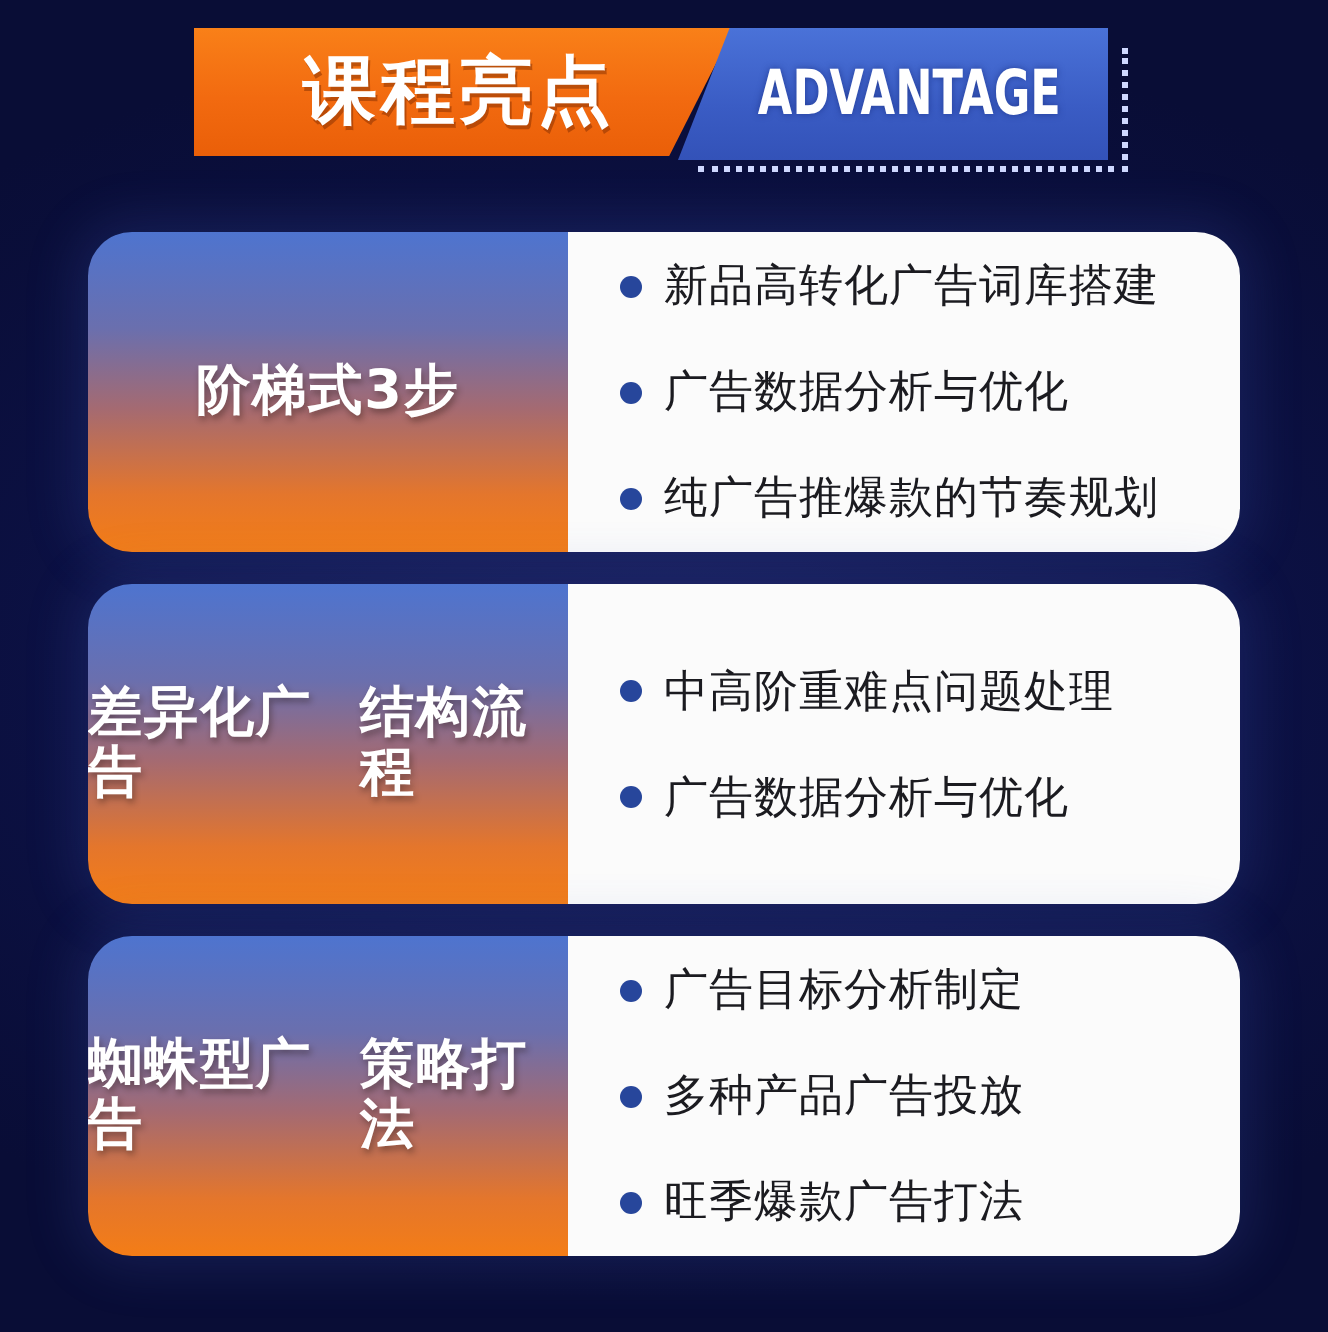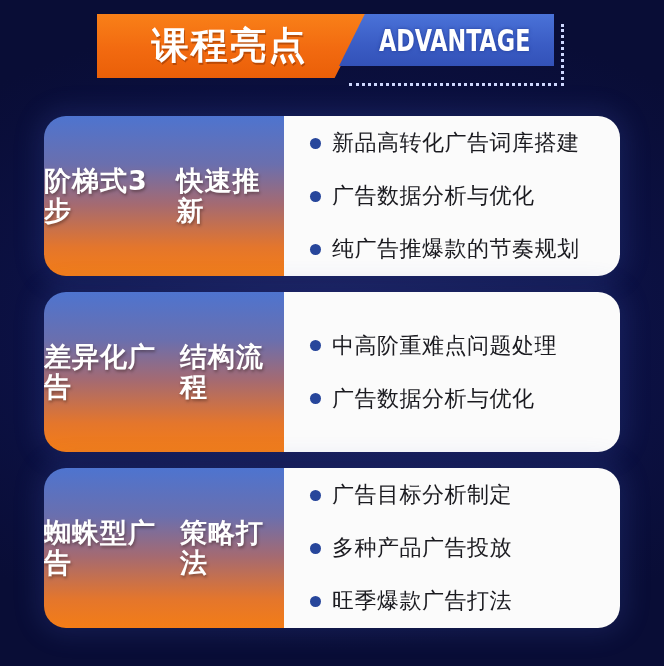"ADVANTAGE" .banner-blue { height: 52px -> 66px }
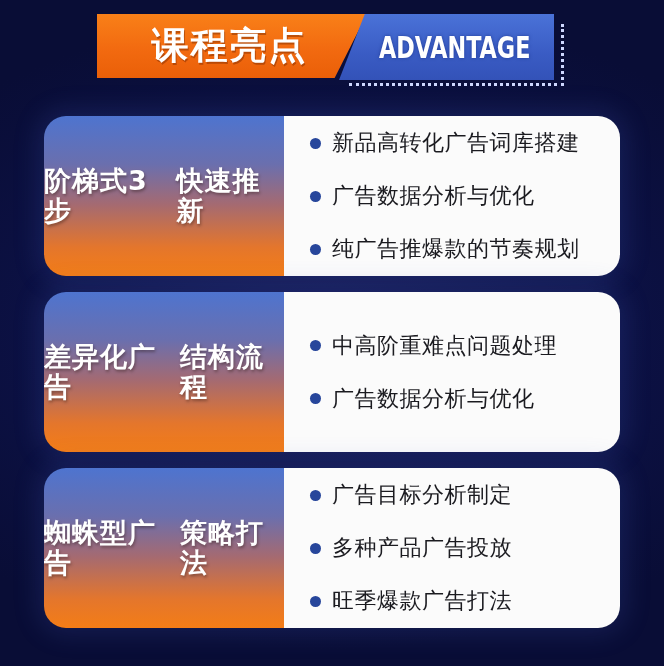"快速推新" span.line { html: <span>快速推新</span> -> none }
